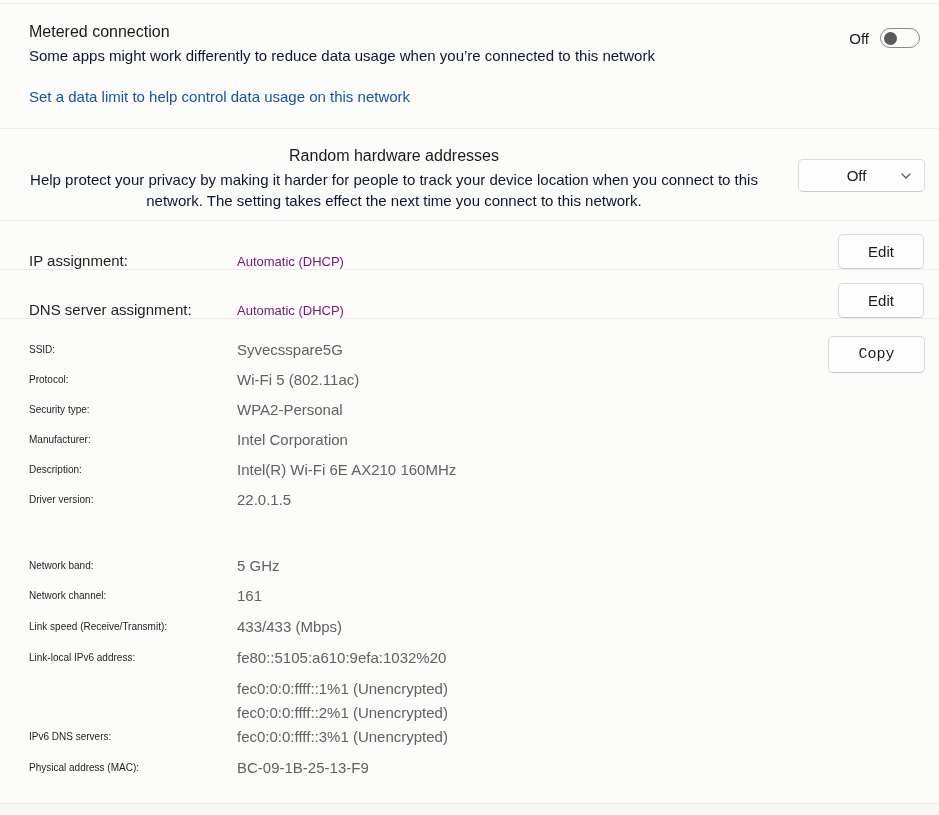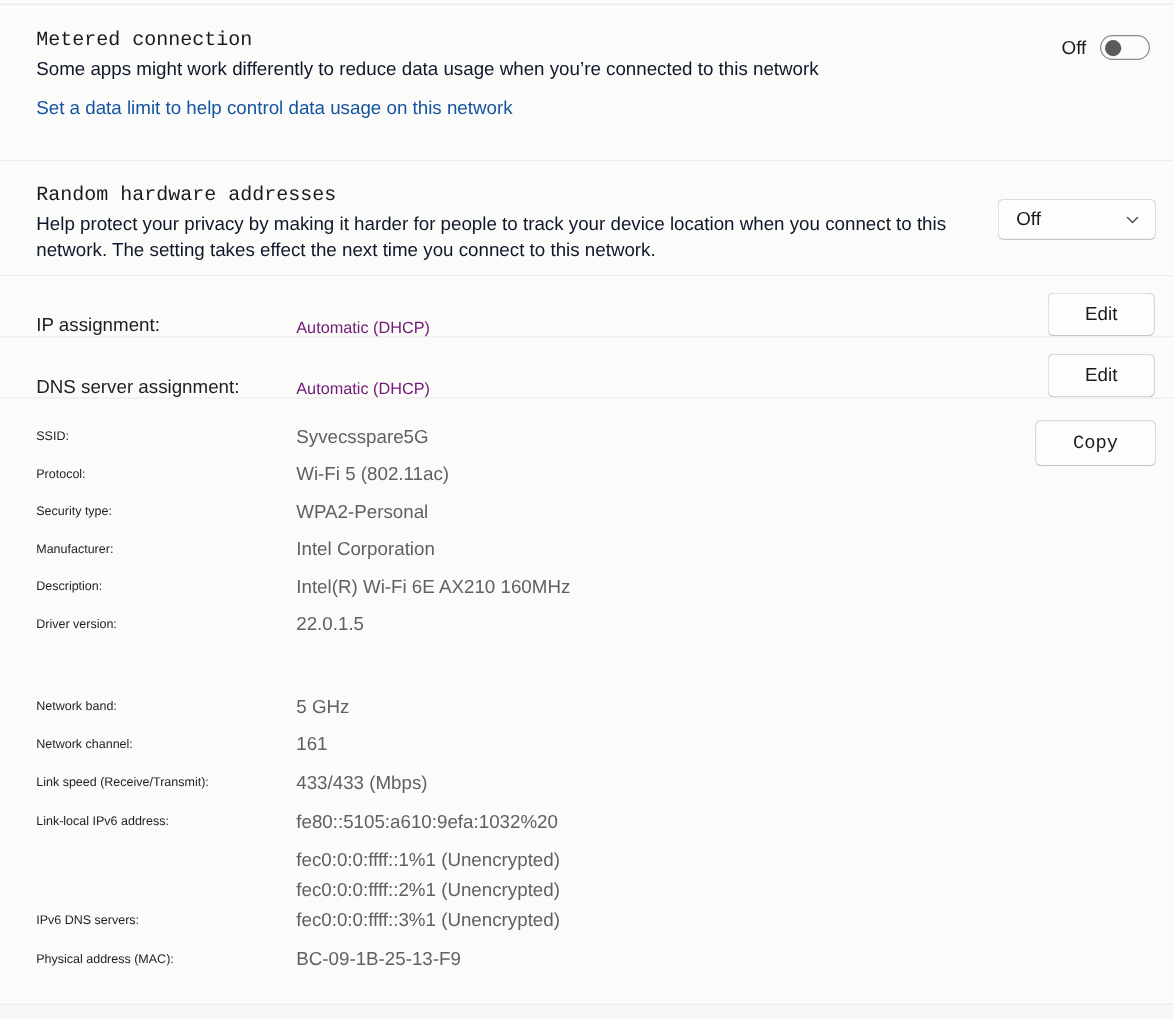"Metered connection" .card-title { font-family: Liberation Mono, monospace -> none }
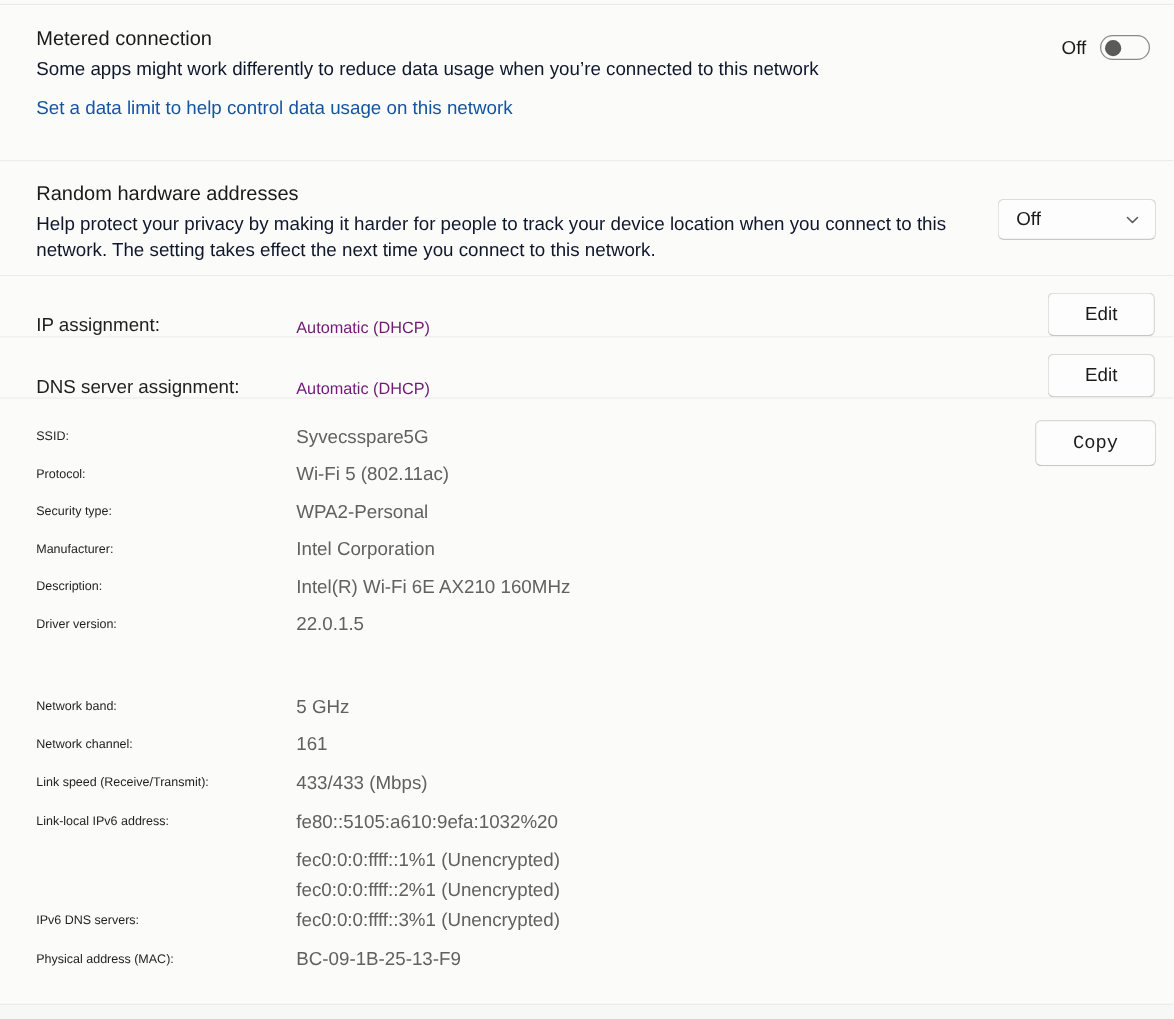"Set a data limit to" .link { margin-top: 12px -> 22px }
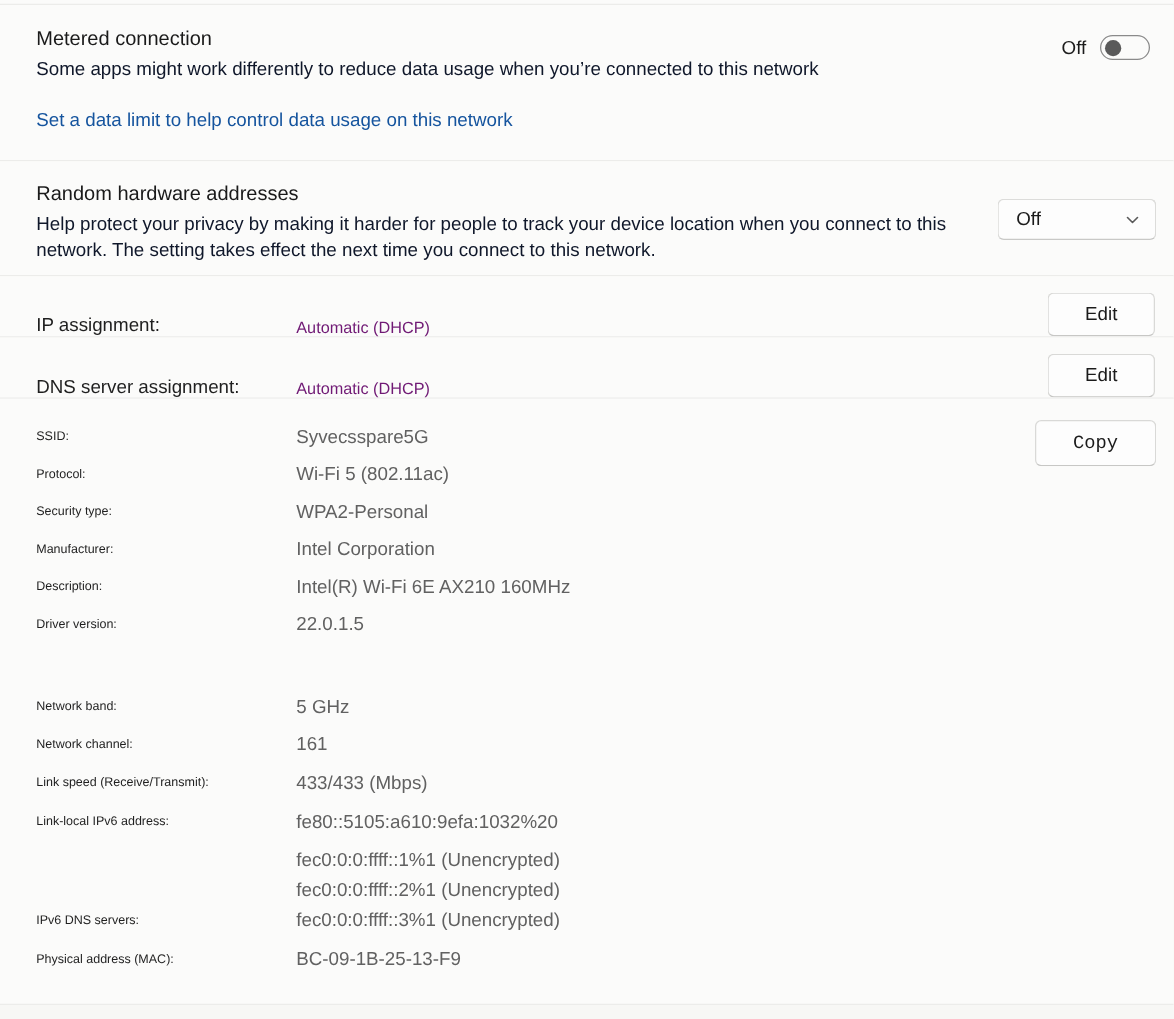"Random hardware addresses" .card-random { text-align: none -> center }
